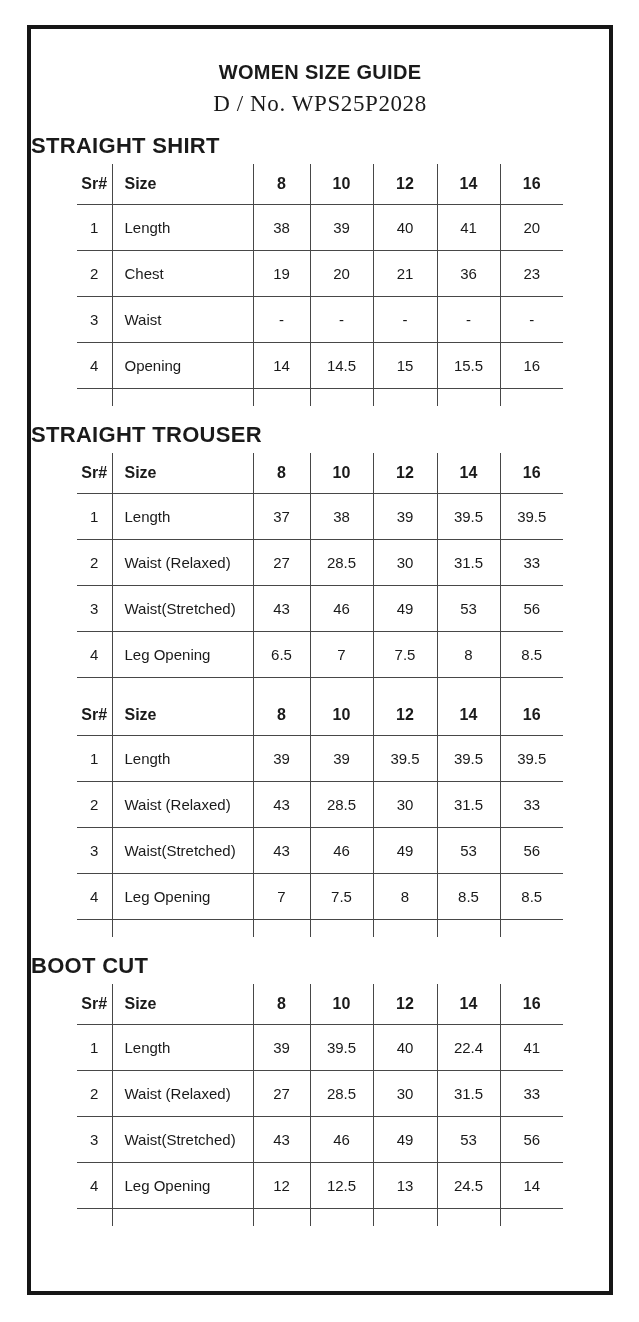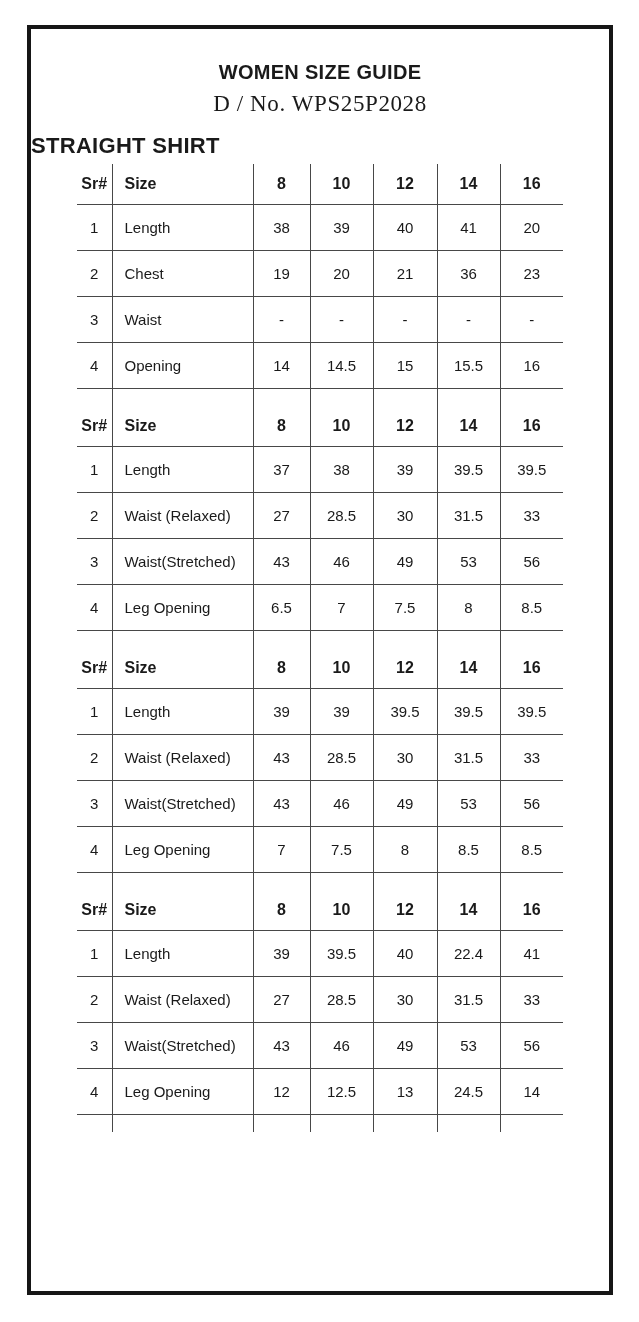"STRAIGHT TROUSER" h2.section-heading { html: none -> <h2>STRAIGHT TROUSER</h2> }
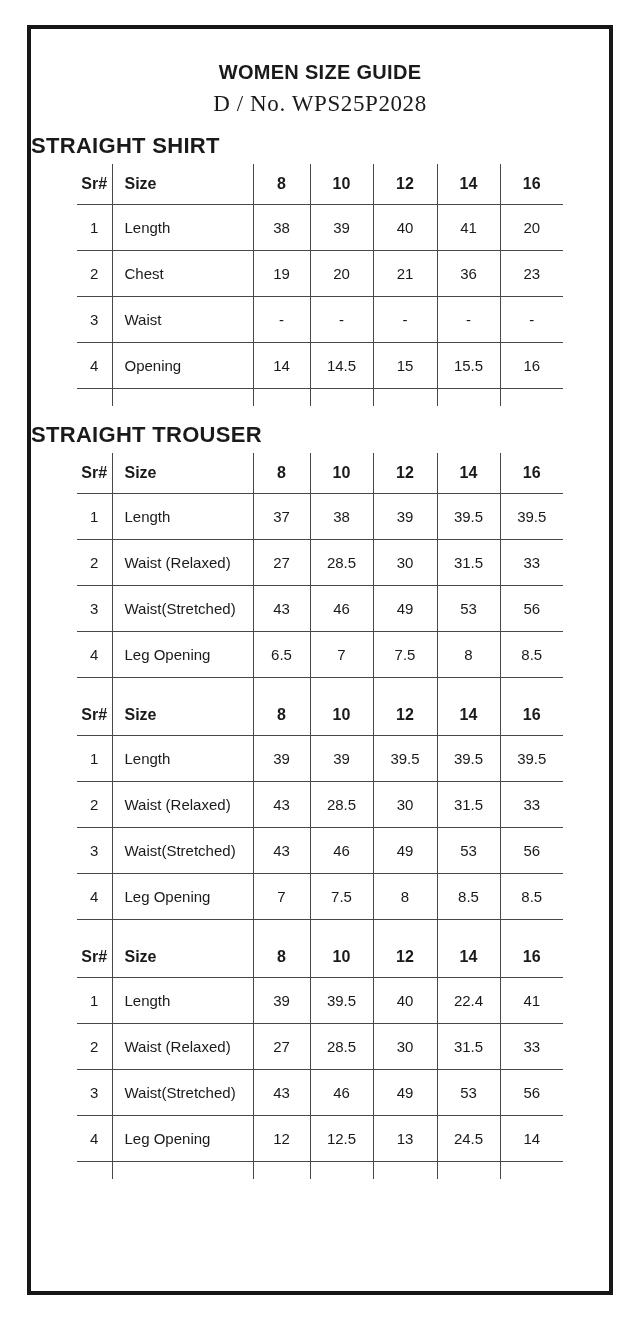"BOOT CUT" h2.section-heading { html: none -> <h2>BOOT CUT</h2> }
